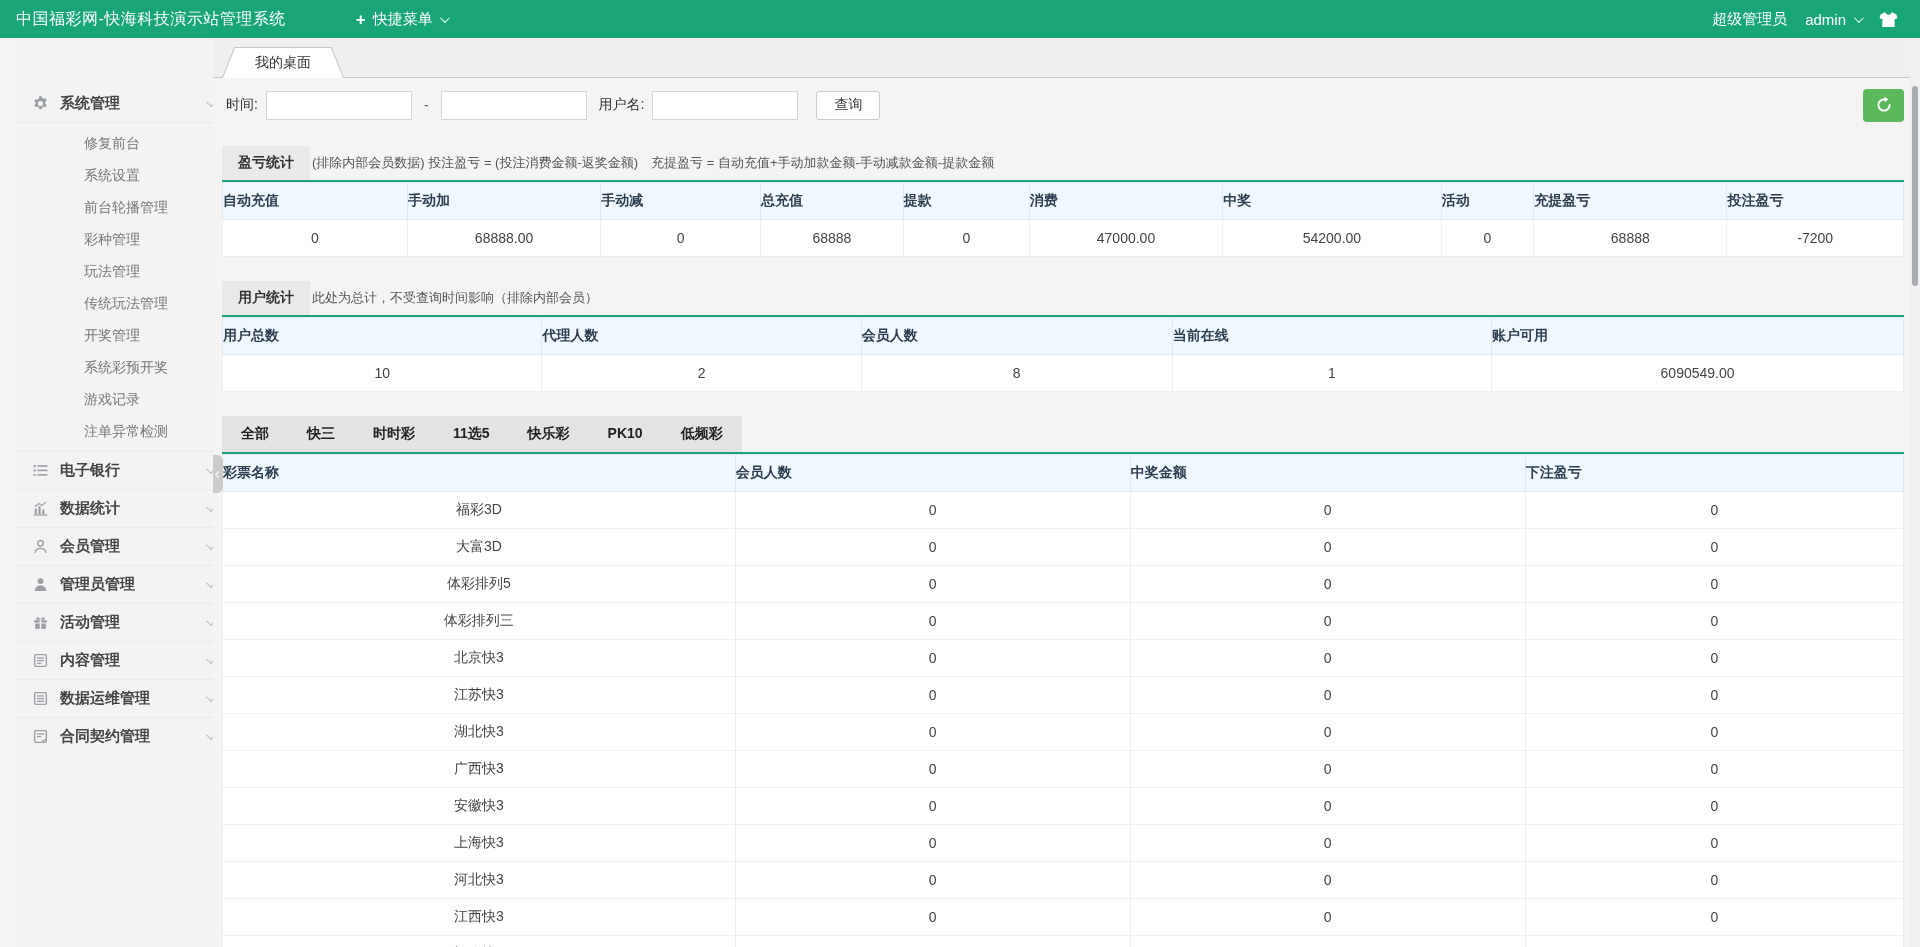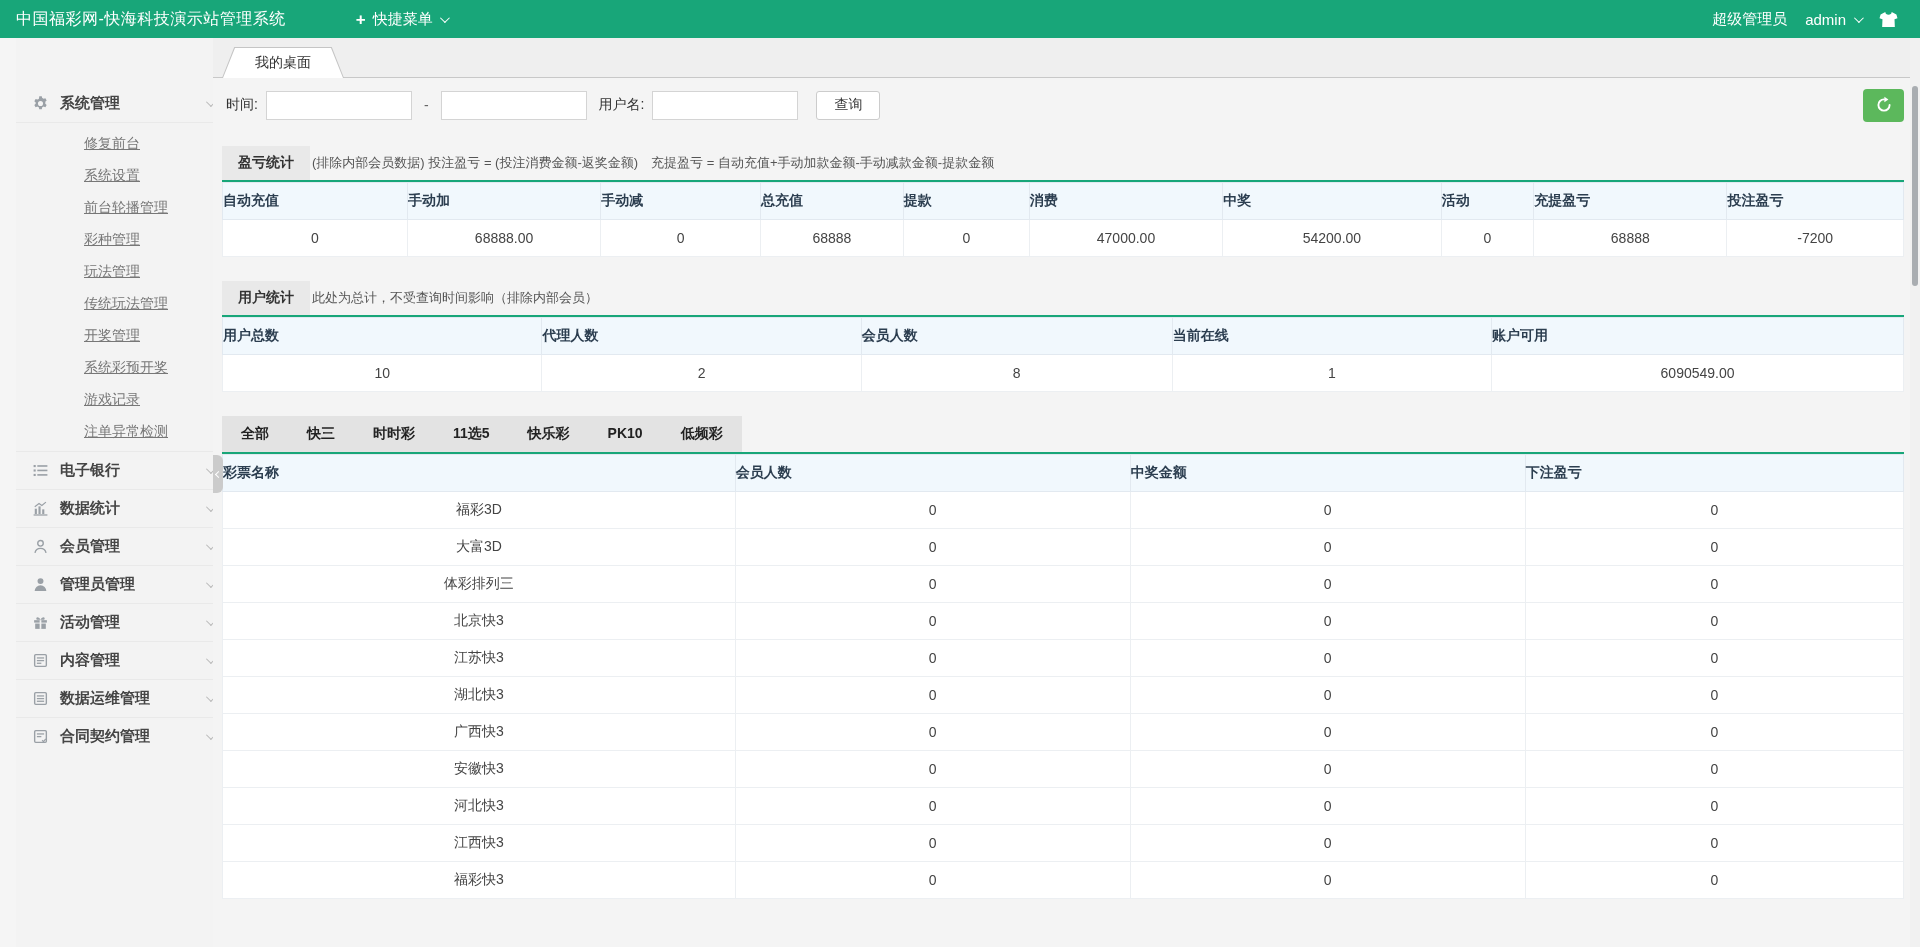"修复前台" .side-sub { text-decoration: underline -> none }
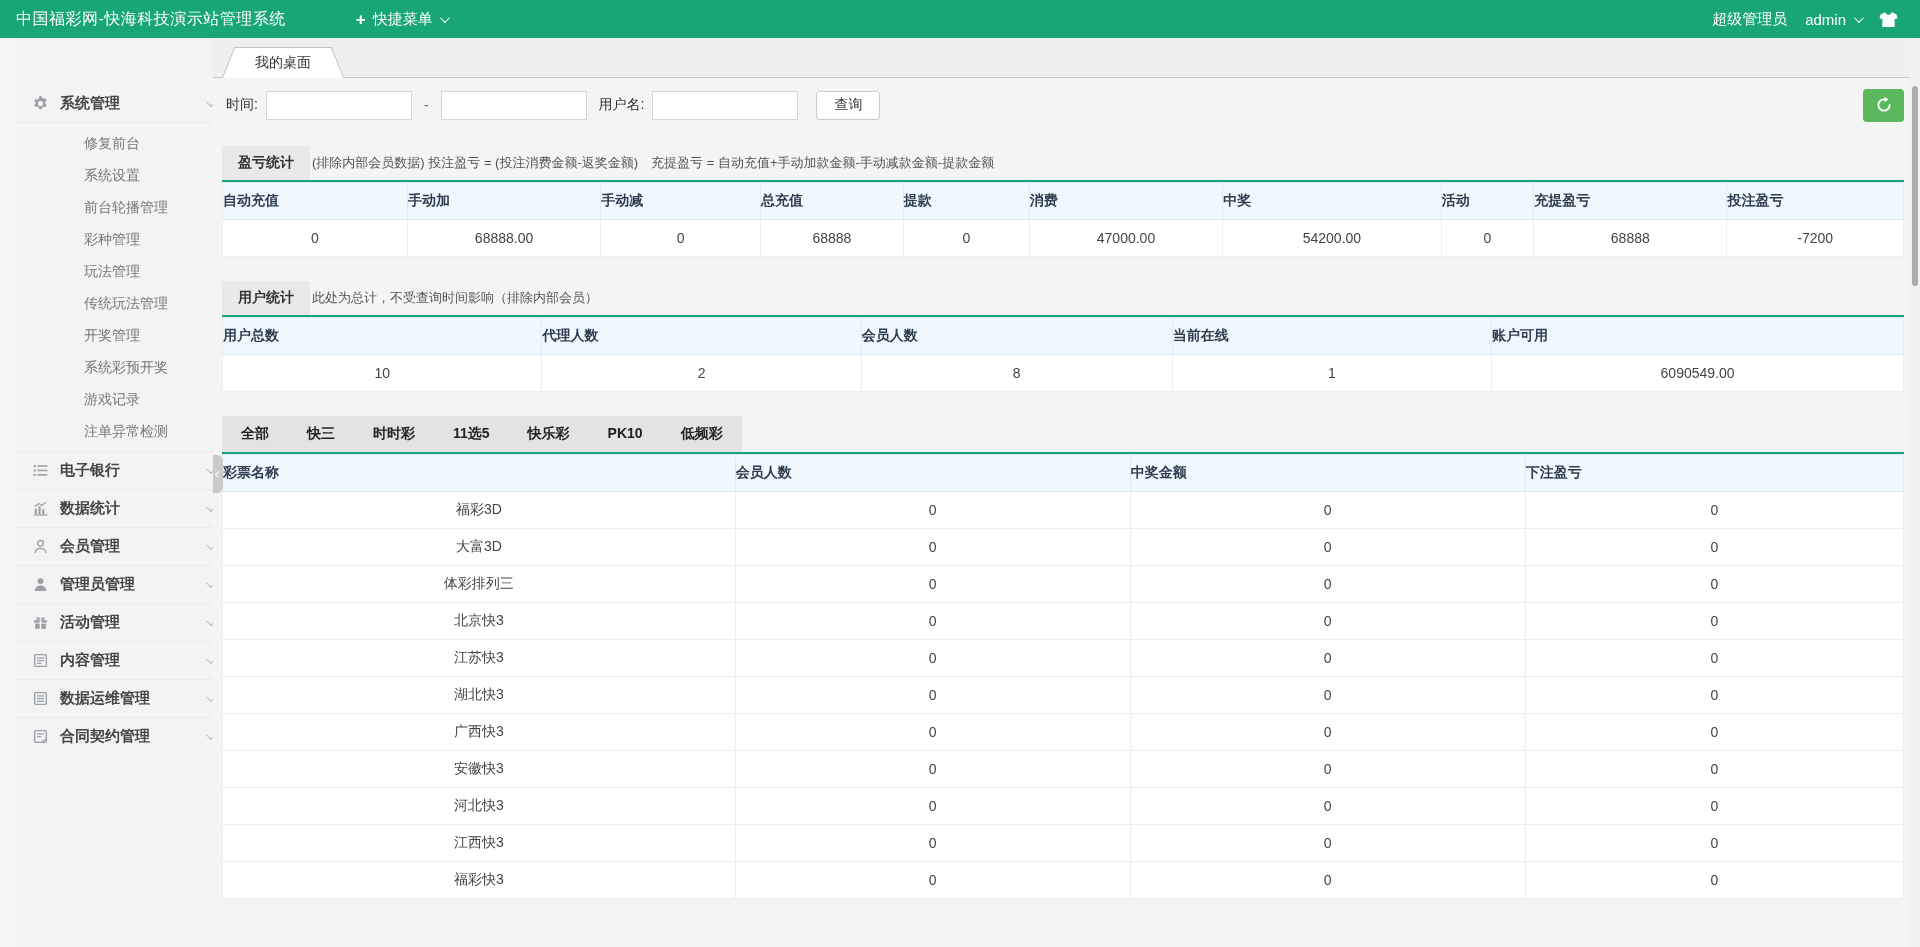"体彩排列5" tr { html: none -> <tr> <td>体彩排列5</td> <td>0</td> <td>0</td> <td>0</td> </tr> }
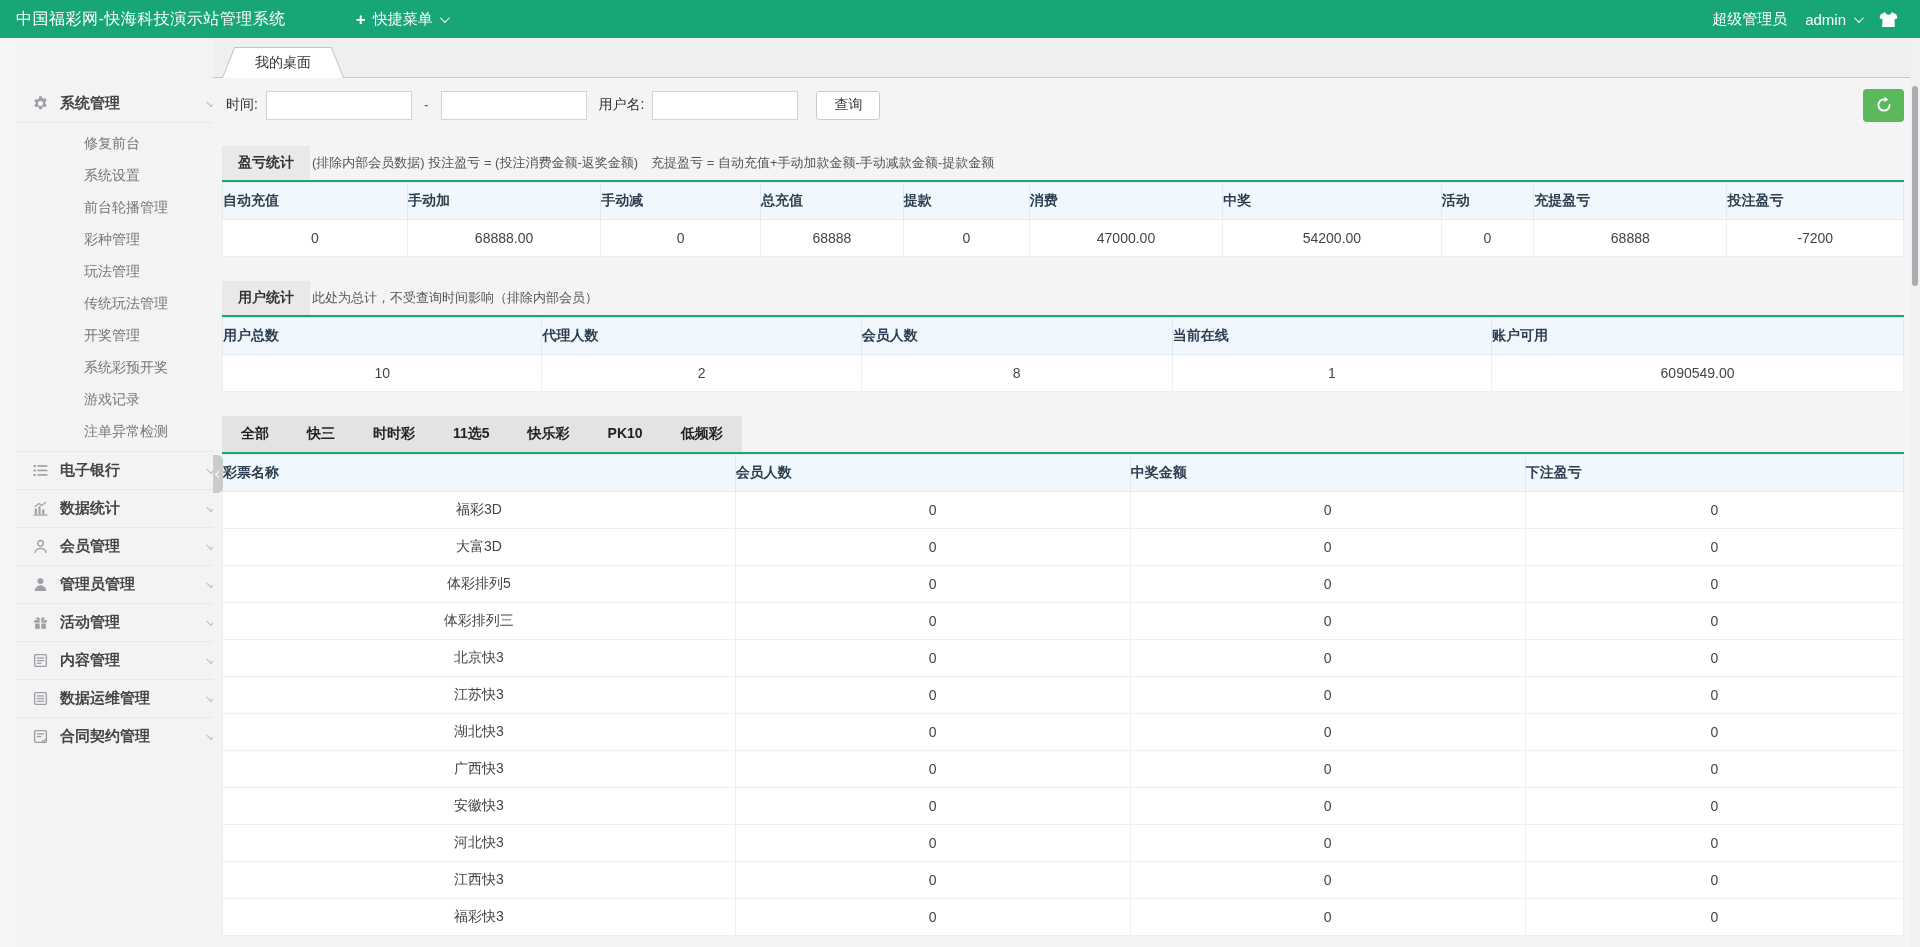"上海快3" tr { html: none -> <tr> <td>上海快3</td> <td>0</td> <td>0</td> <td>0</td> </tr> }
